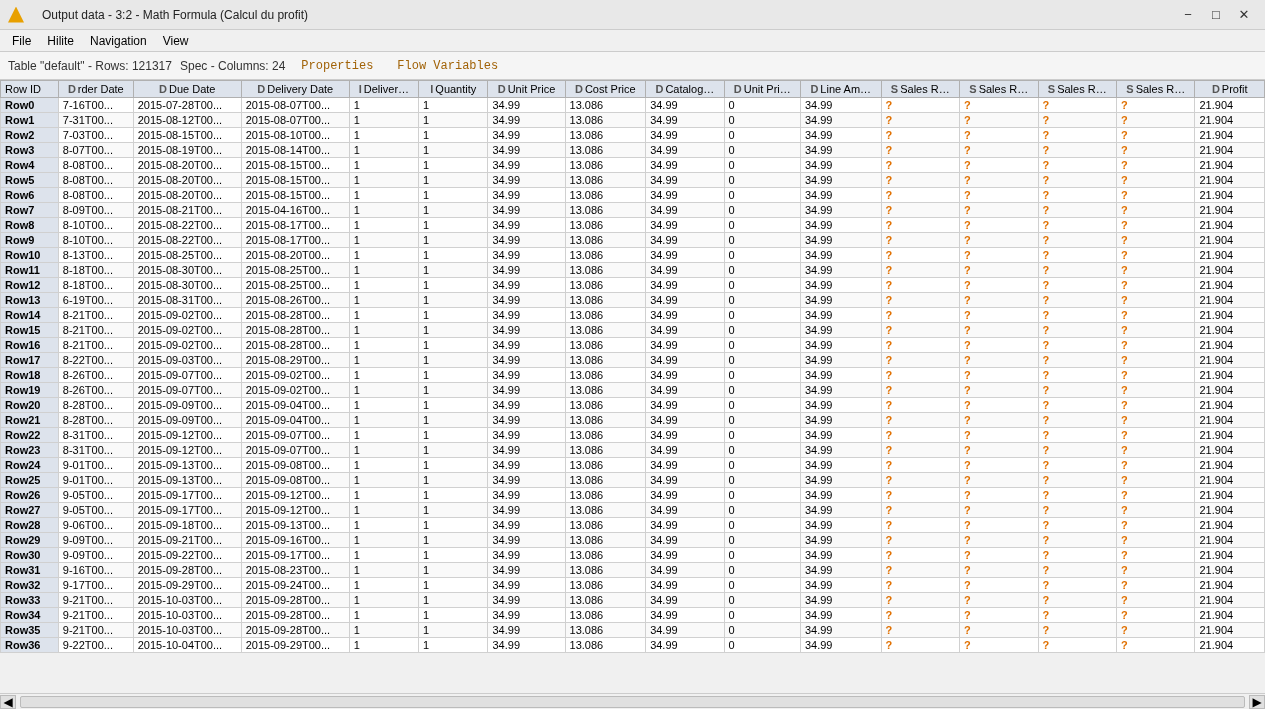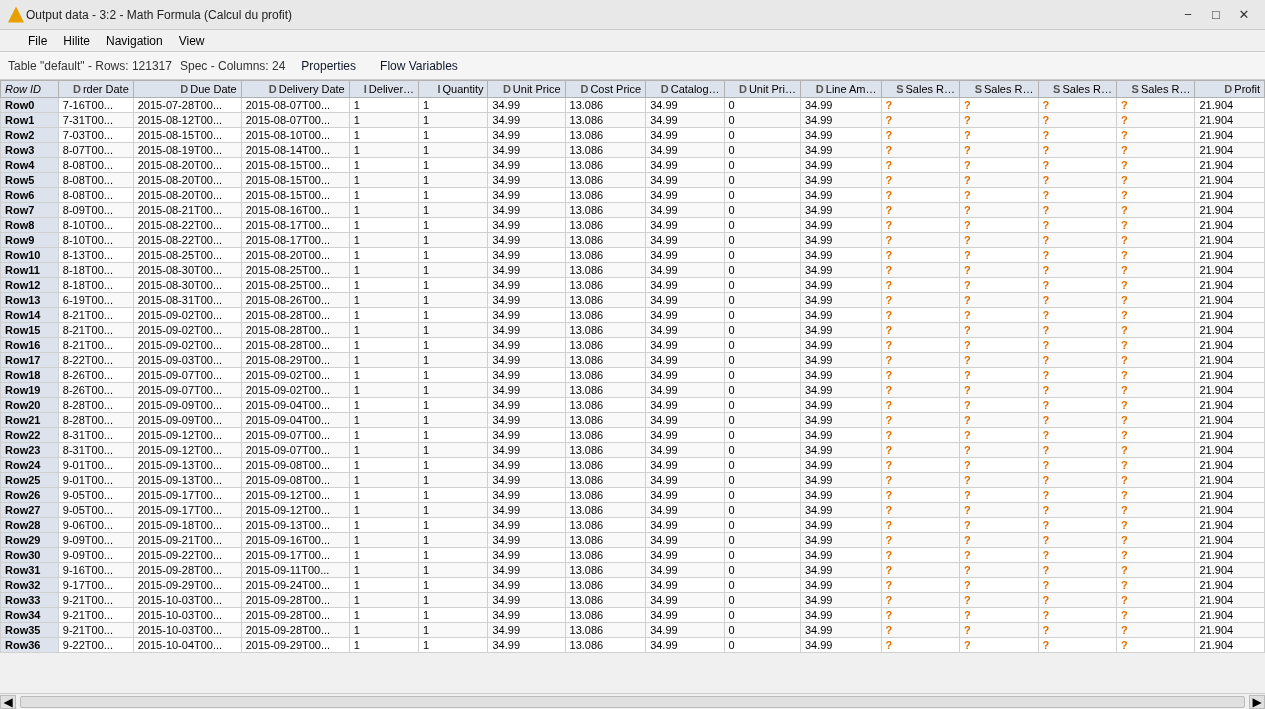"Output data - 3:2 -" .title-bar-left { gap: 2px -> 18px }
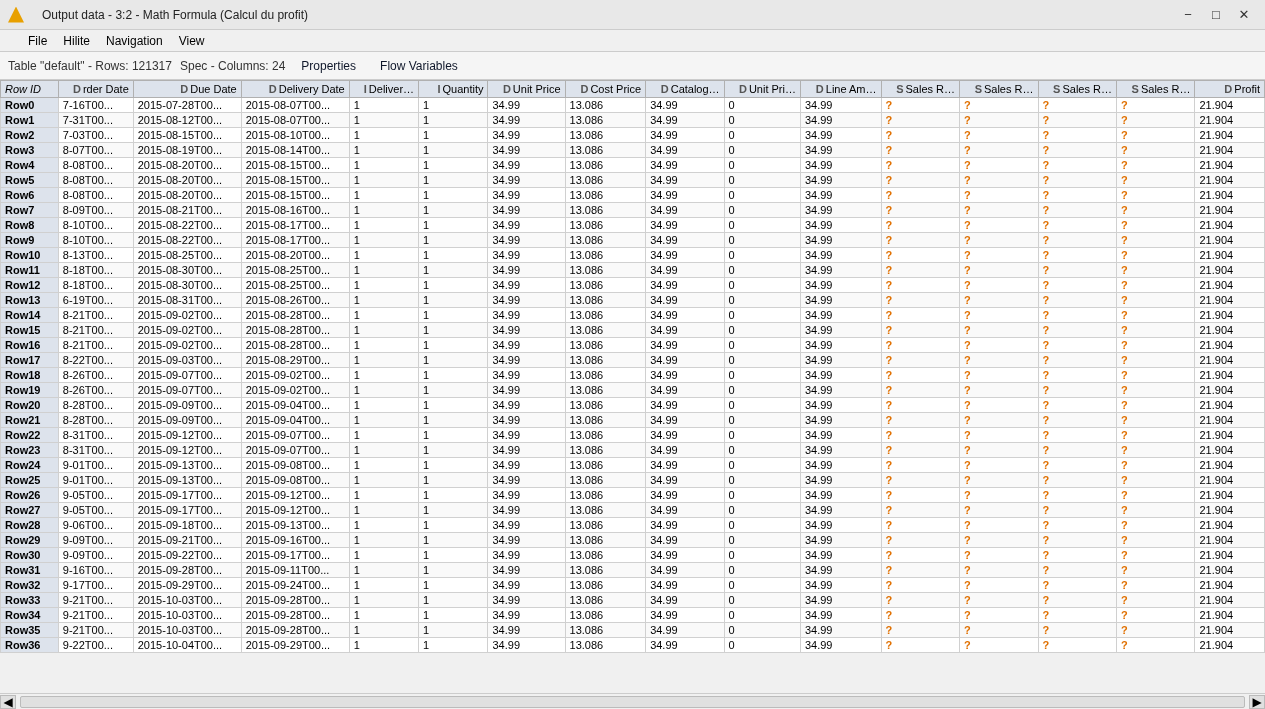"File" .menu-bar { padding: 2px 20px -> 2px 4px }
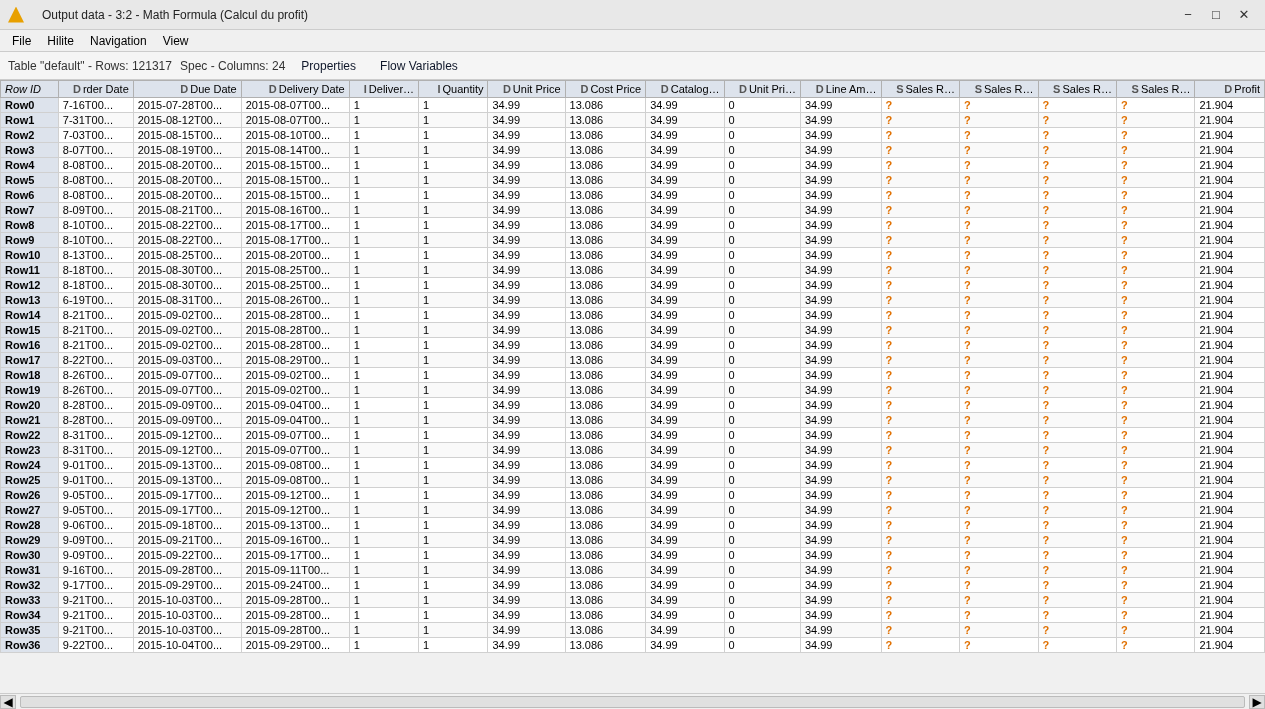"Properties" .toolbar-tab { color: #0f172a -> #a16207; font-family: none -> Liberation Mono, monospace }
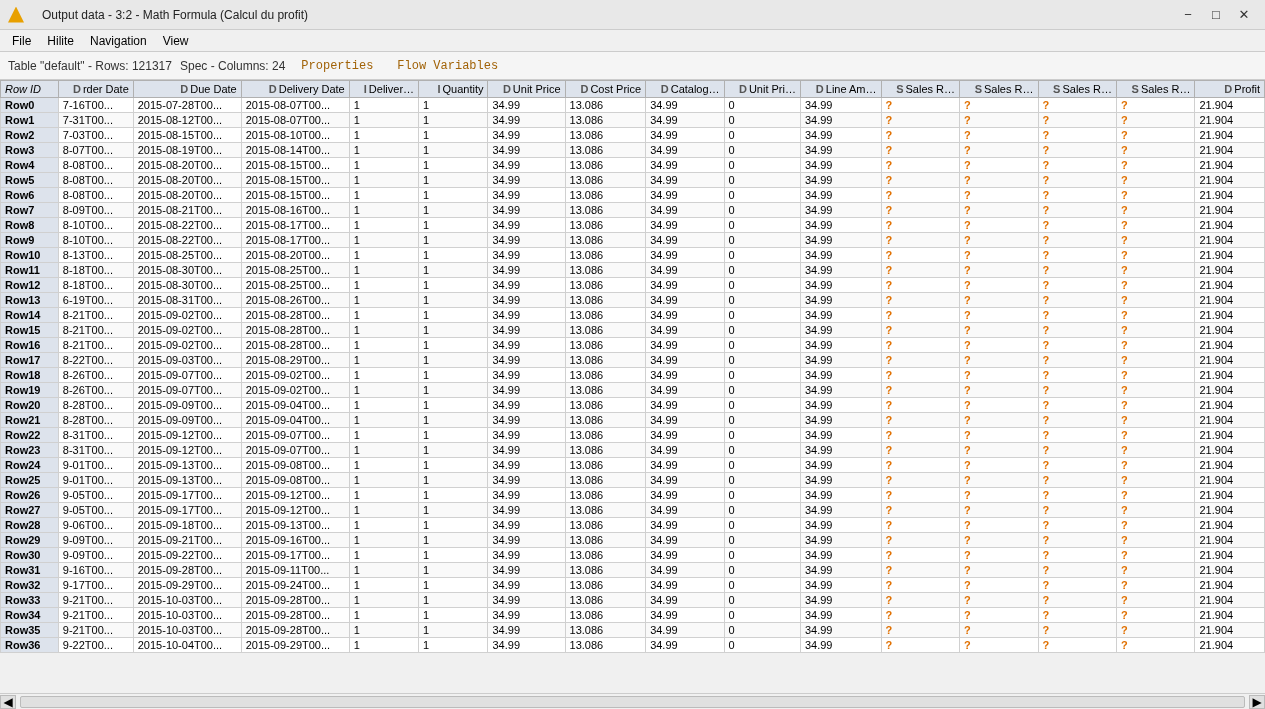"Row ID" th:first-child { font-style: italic -> none }
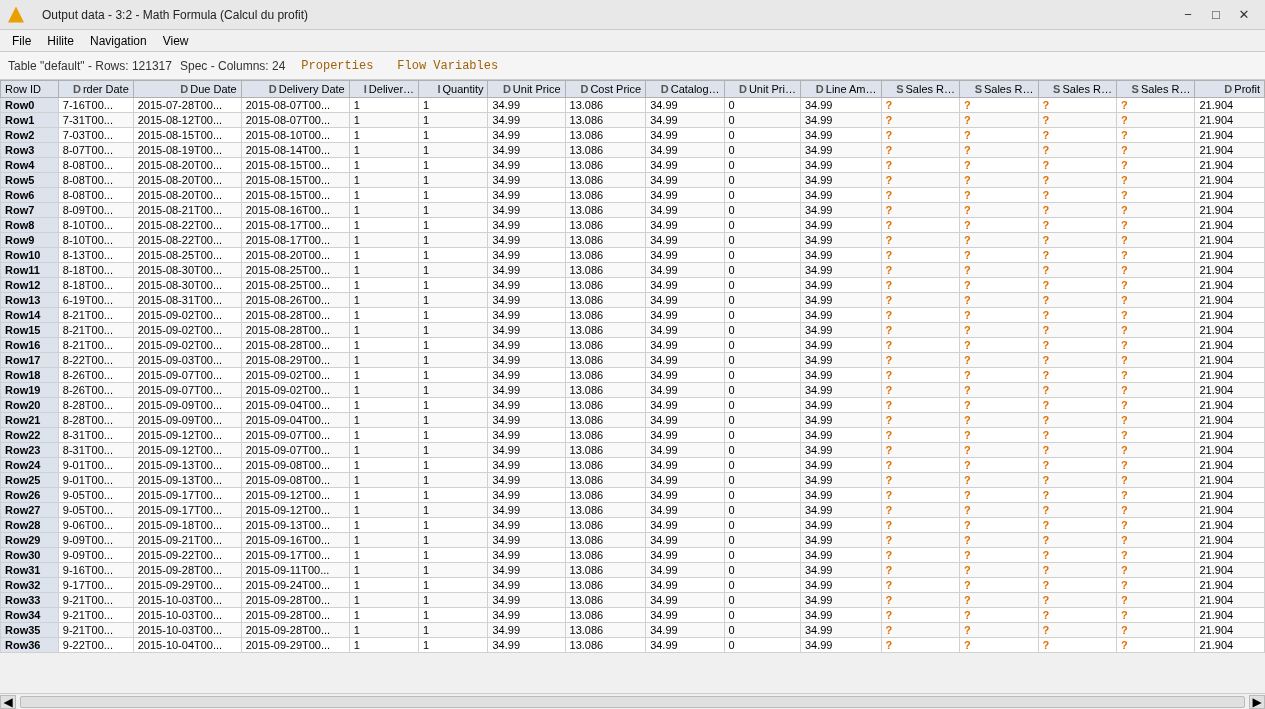"D rder Date" th { text-align: right -> center }
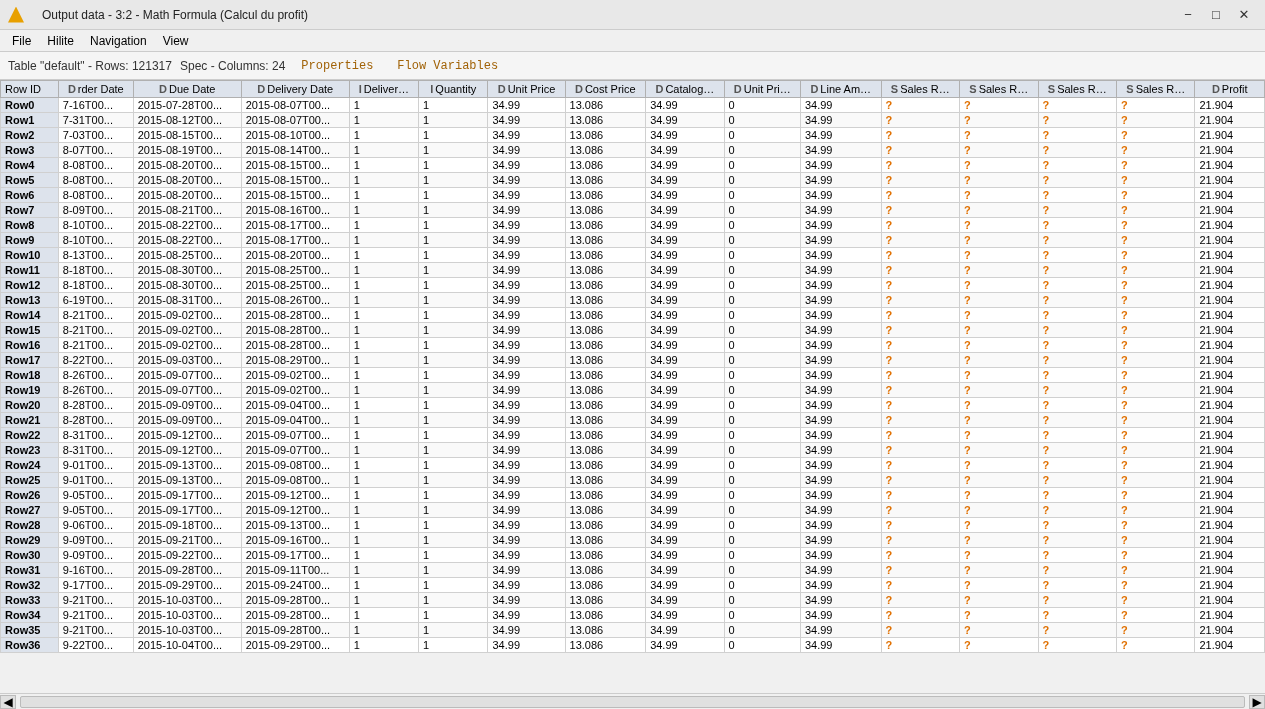"2015-08-16T00..." td { text: 2015-08-16T00 -> 2015-04-16T00 }
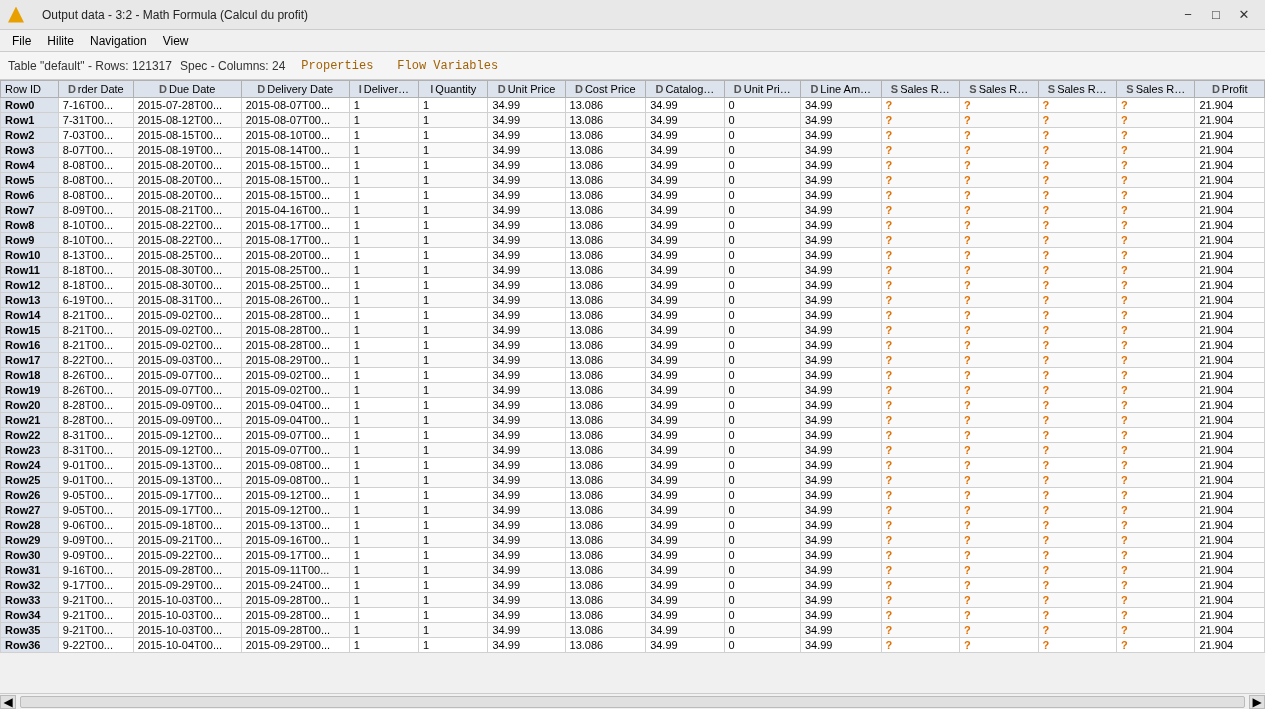"2015-09-11T00..." td { text: 2015-09-11T00 -> 2015-08-23T00 }
